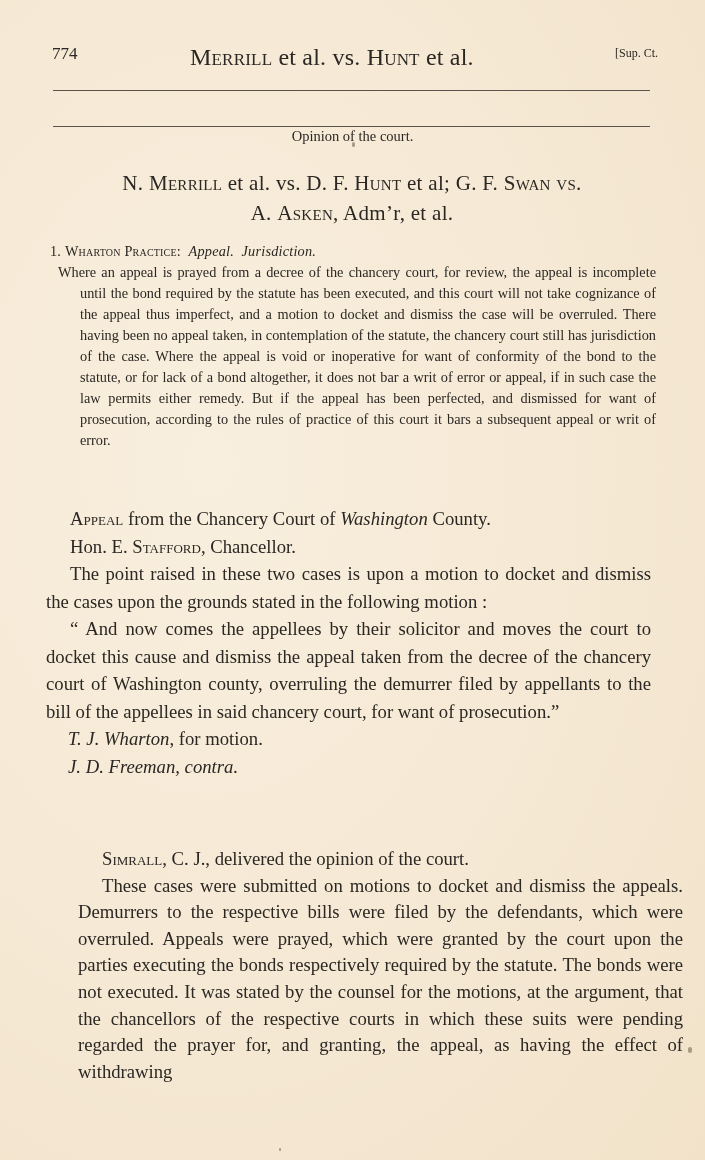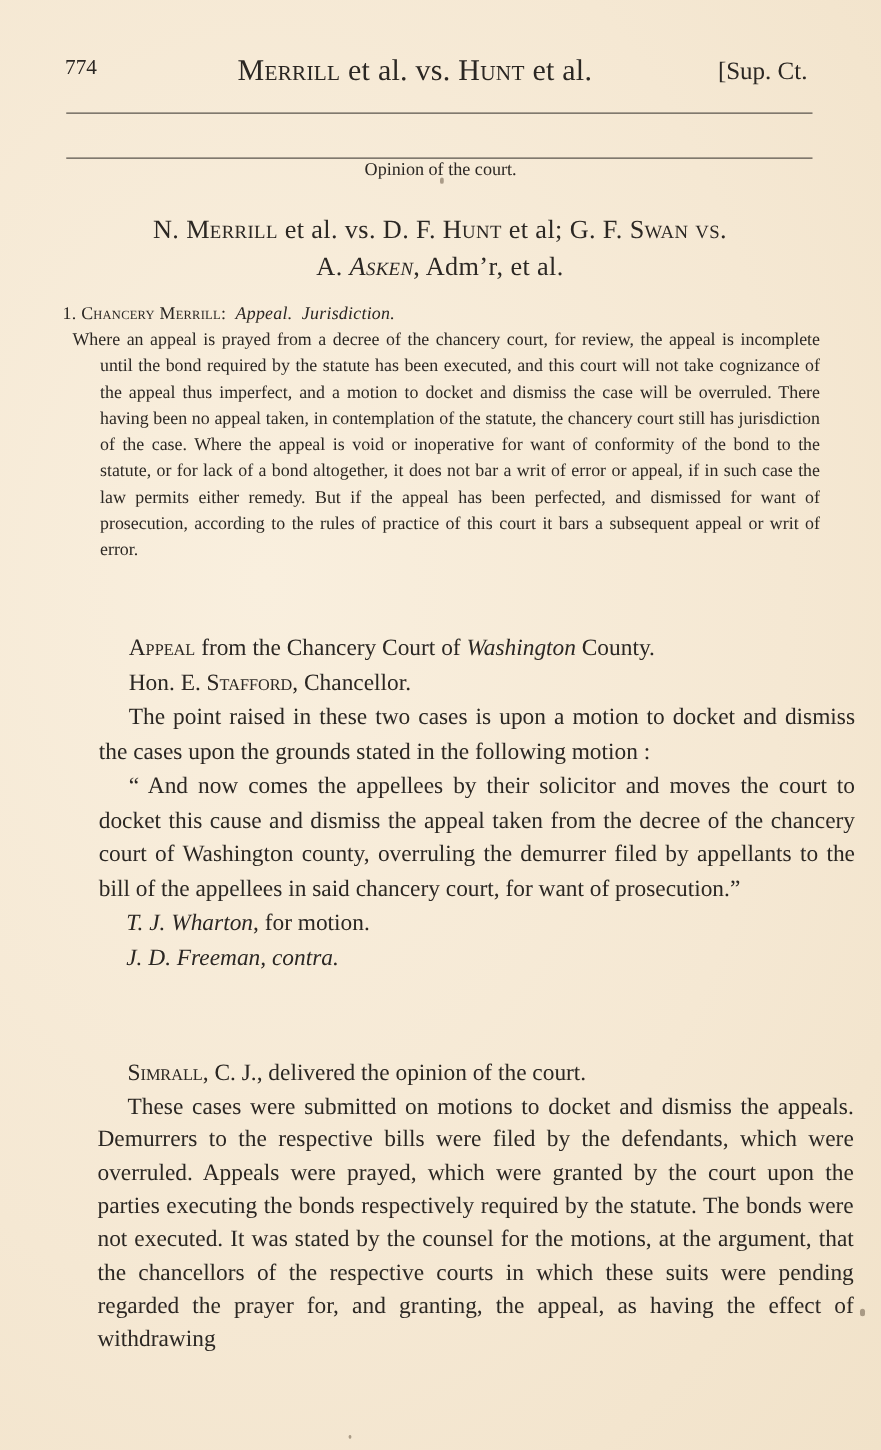"[Sup. Ct." .court-ref { font-size: 20px -> 12px; right: 12px -> 0 }
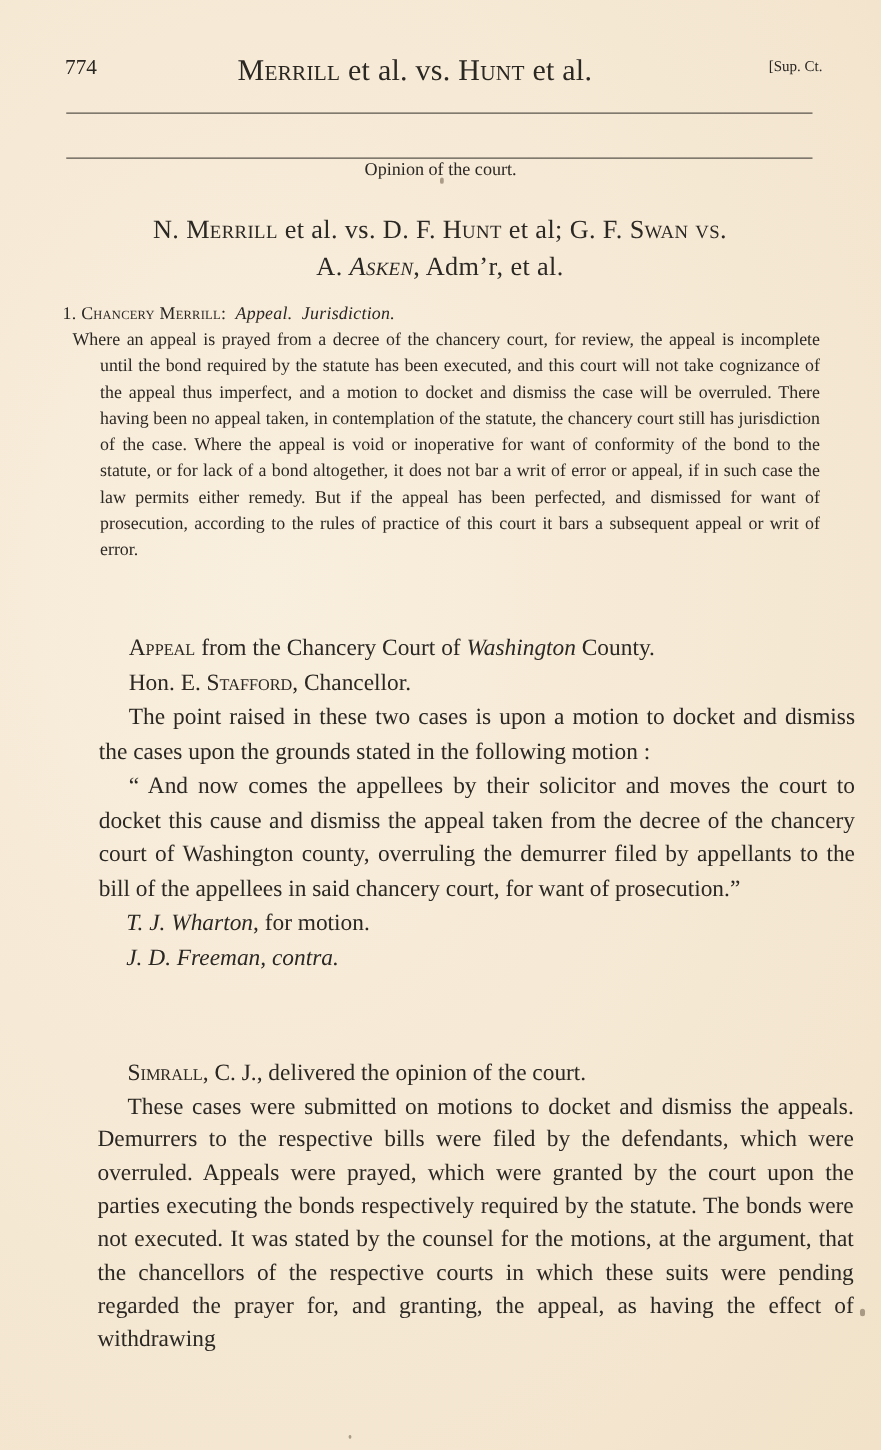"Asken" span.sc { font-style: italic -> none }
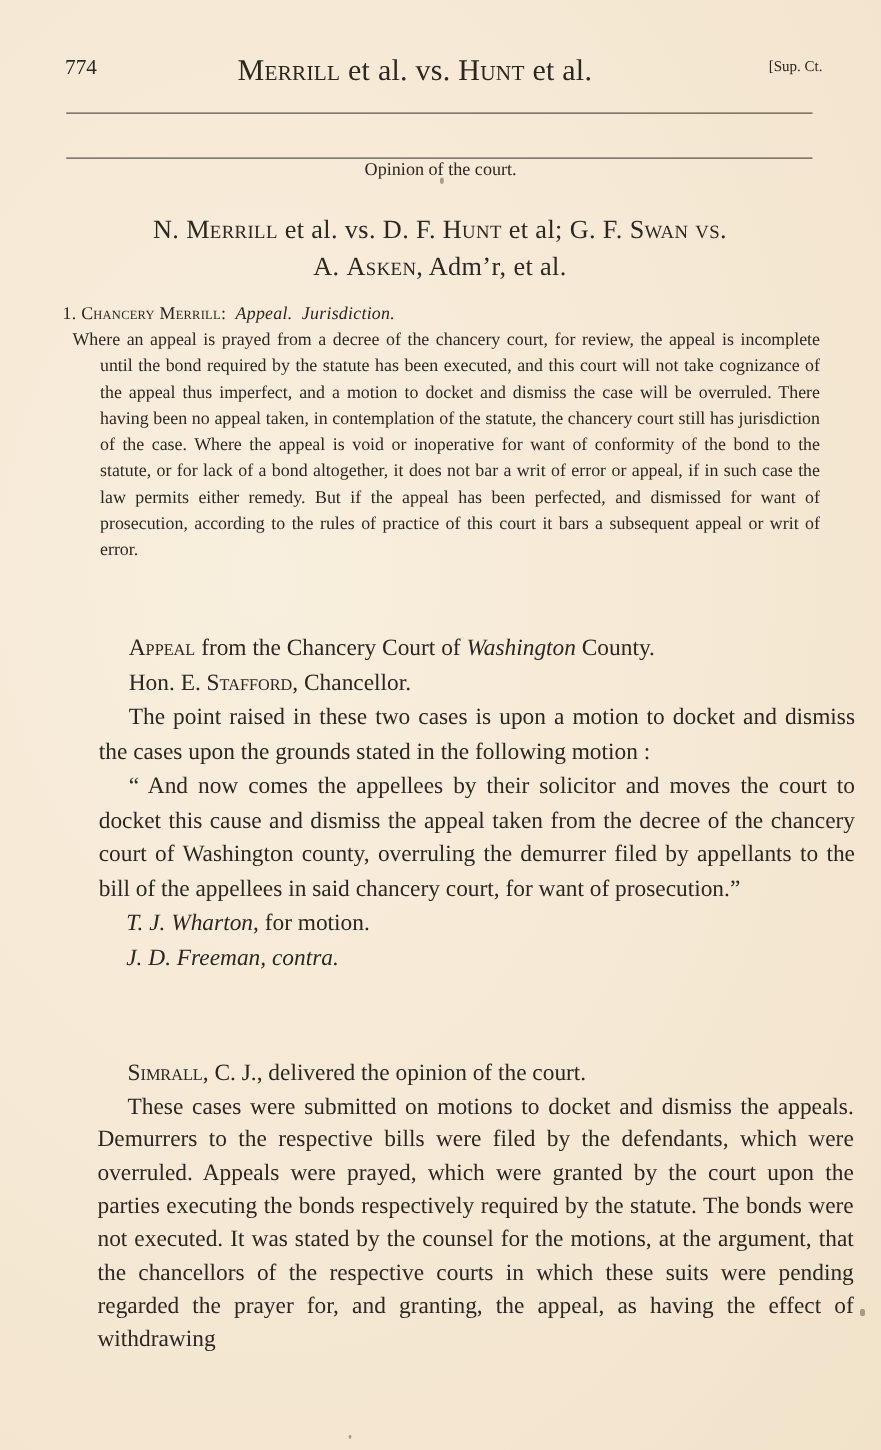"Chancery Merrill" span.sc { text: Chancery Merrill -> Wharton Practice }
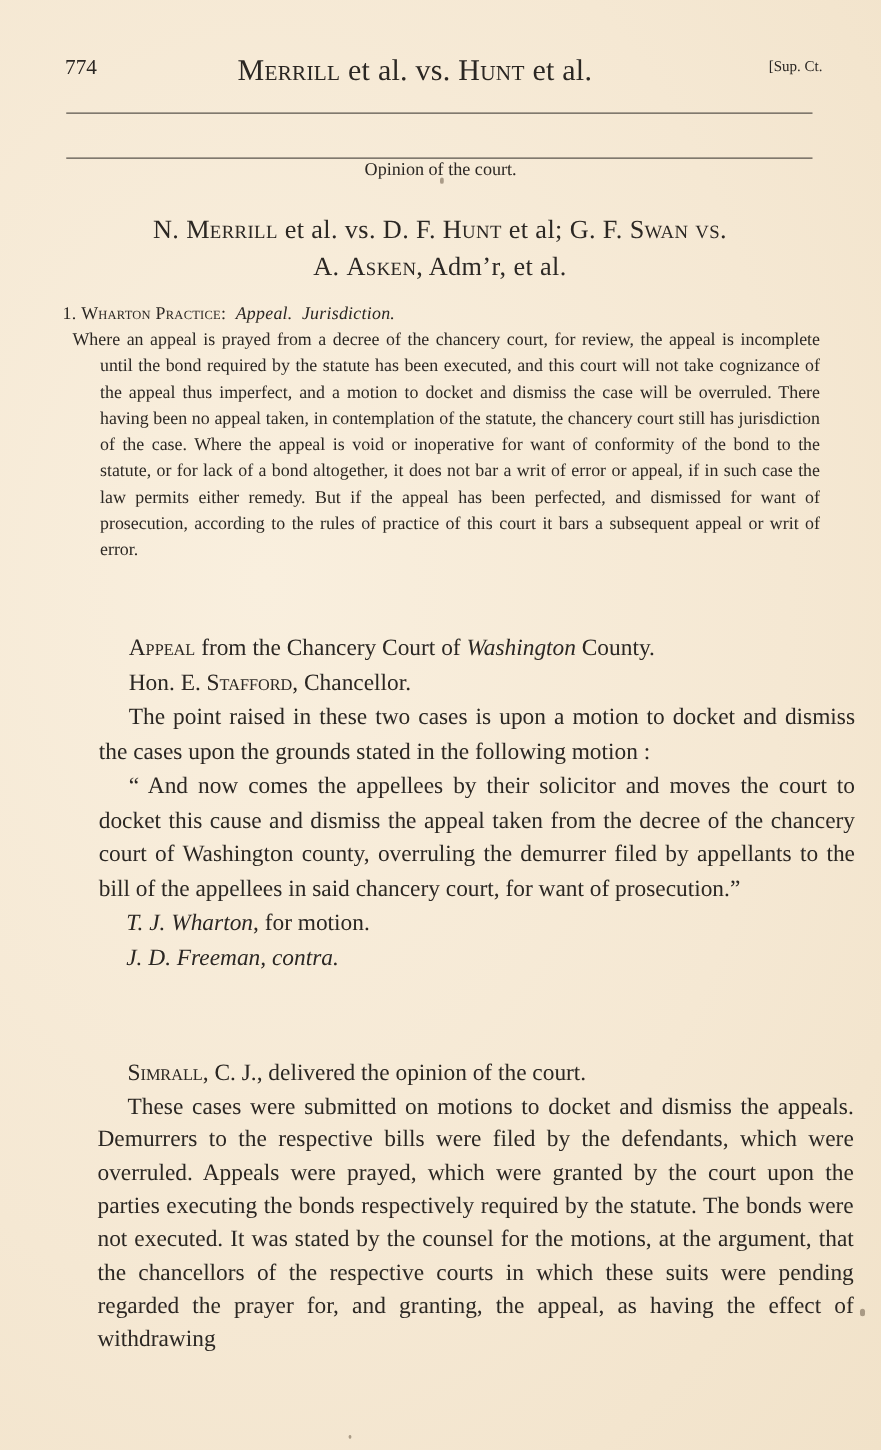"Appeal from the Chancery Court" .appeal-block { margin-left: 33px -> none }
